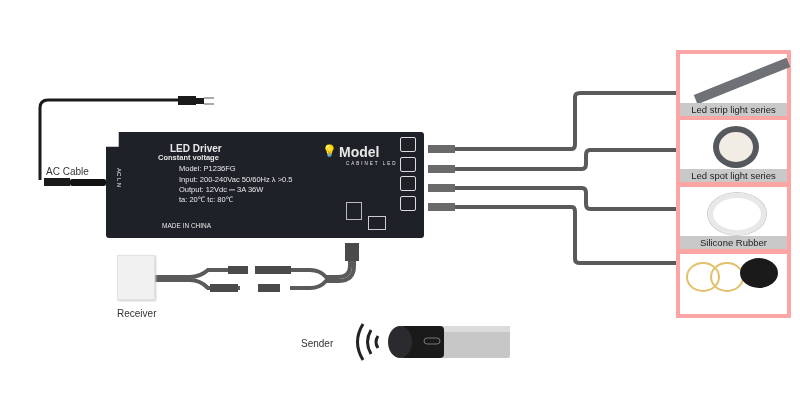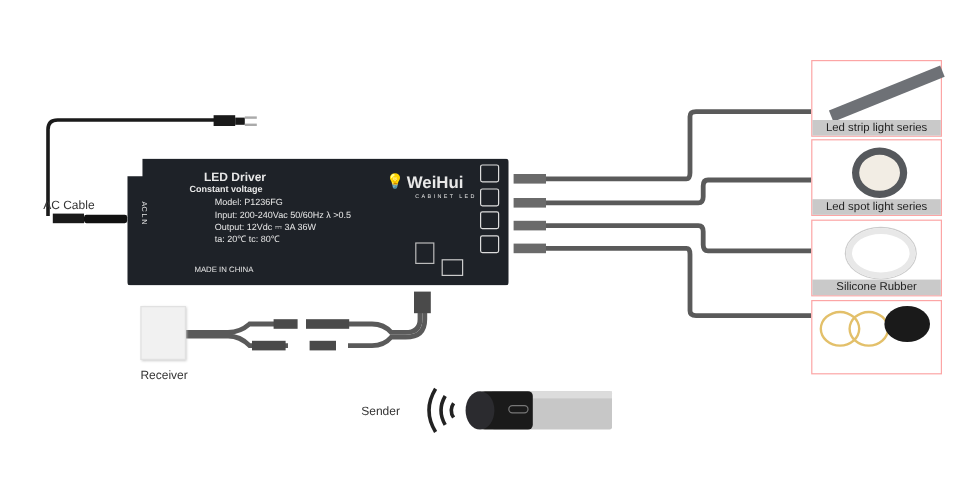"Led strip light series" .card { border: 1px solid #fca5a5 -> 4px solid #fca5a5 }
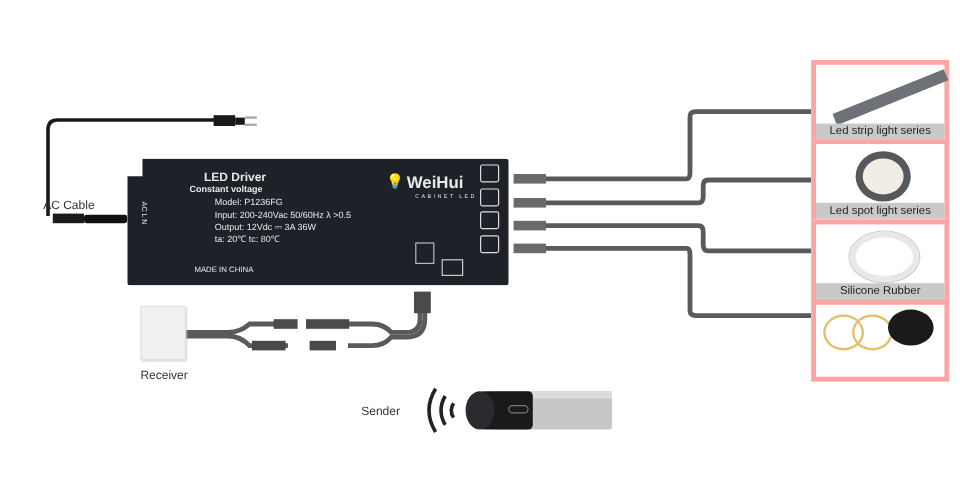"WeiHui" div.txt { text: WeiHui -> Model }
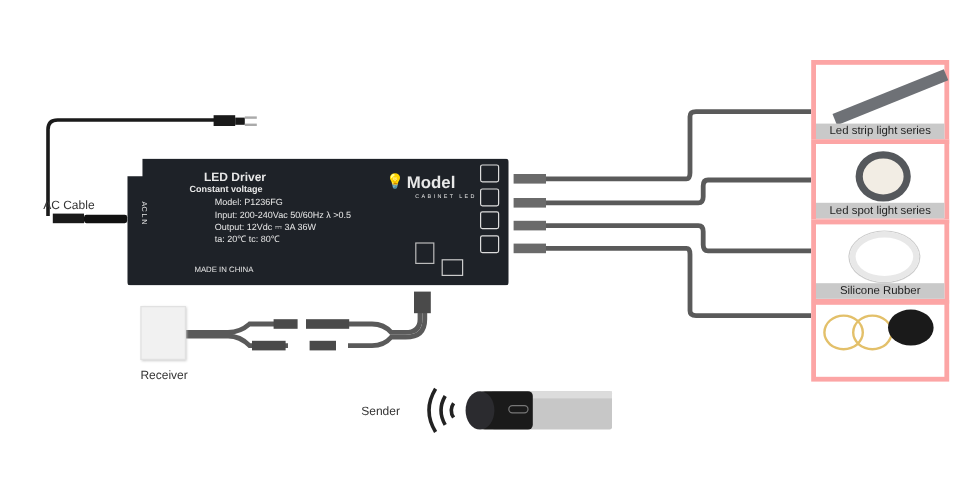"AC Cable" div.label { left: 36px -> 46px }
